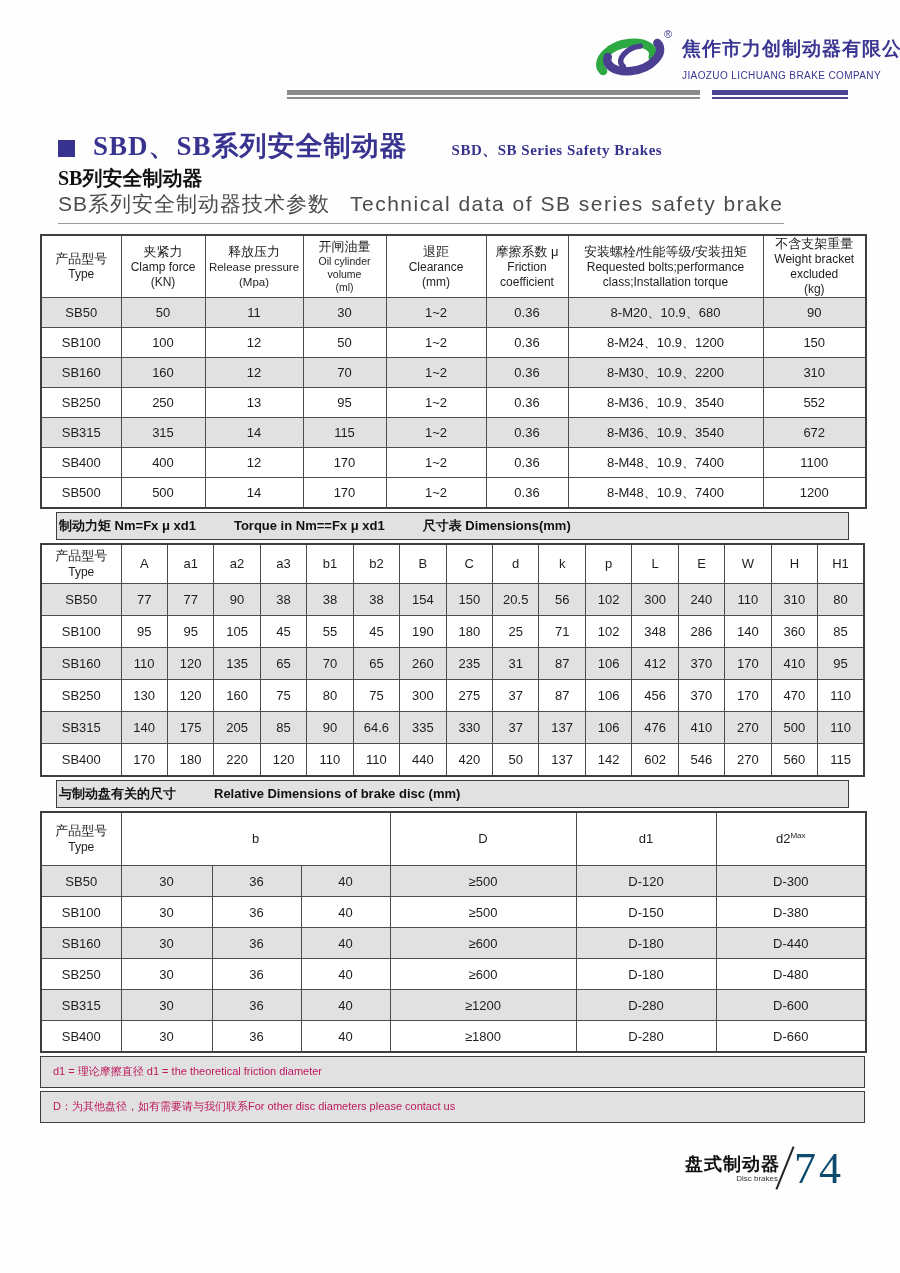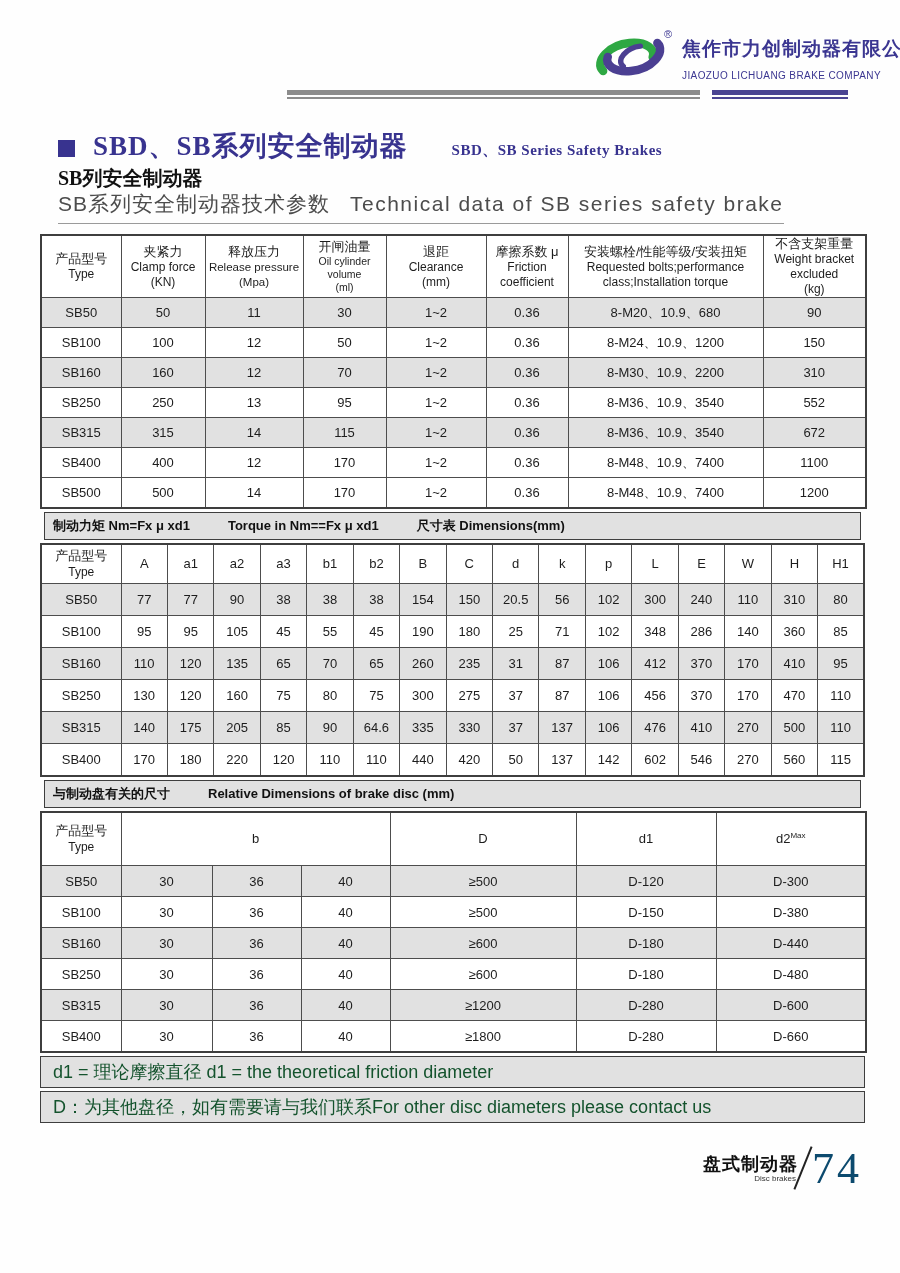"制动力矩 Nm=Fx μ xd1" .band { margin: 3px 4px -> 3px 16px; padding-left: 8px -> 2px }
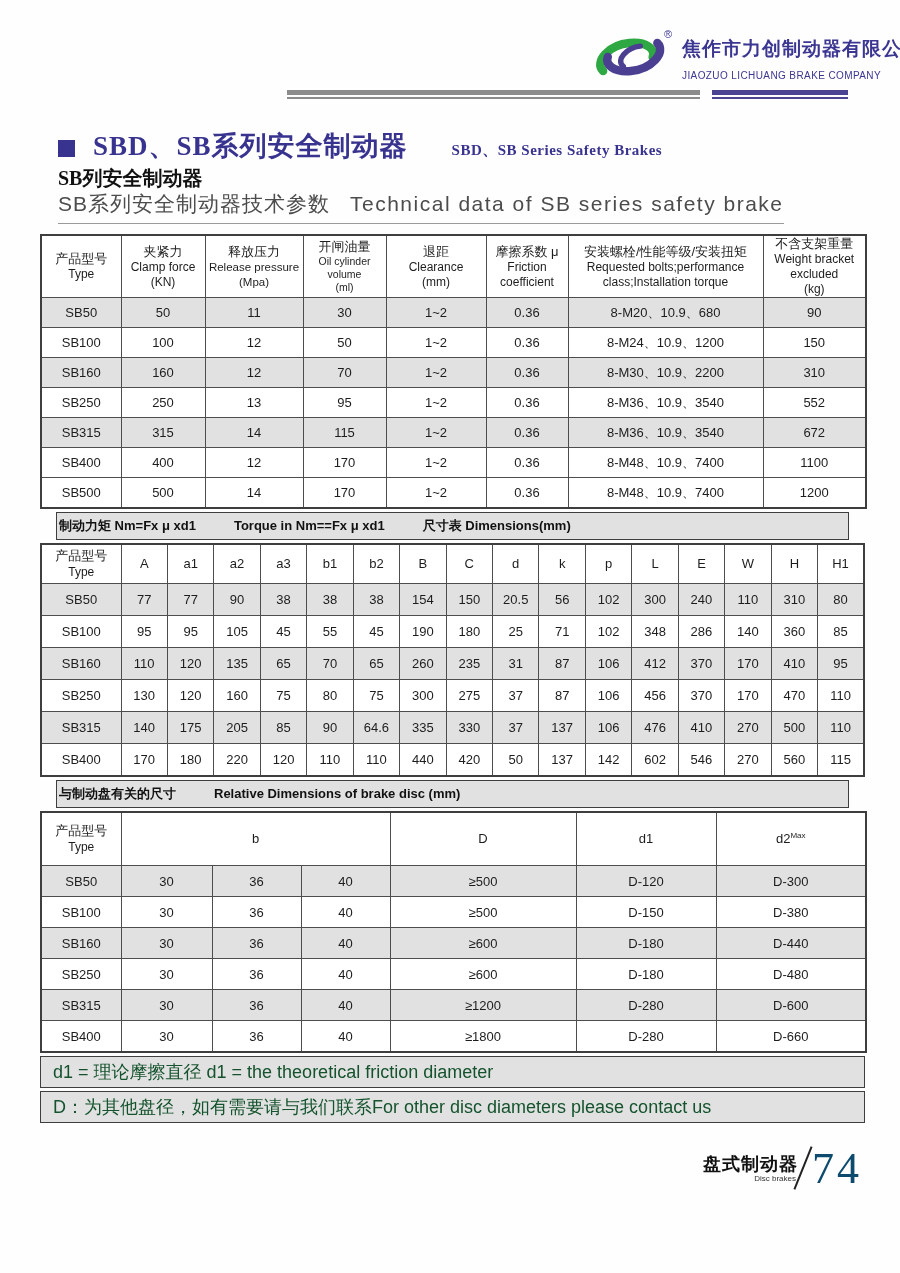"d1 = 理论摩擦直径 d1 =" .note { color: #14532d -> #be185d; font-size: 18px -> 11px }
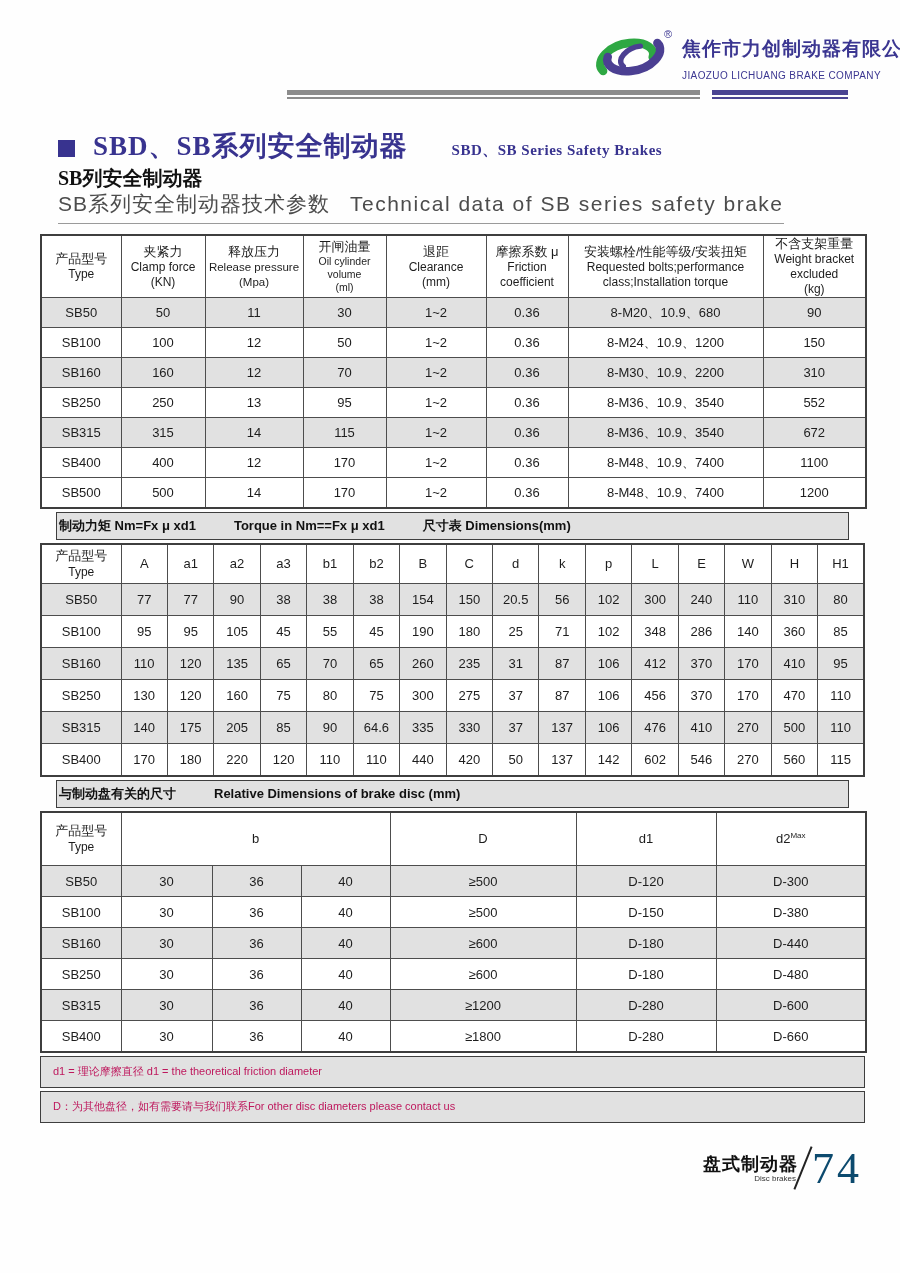"盘式制动器" .footer { right: 38px -> 56px }
